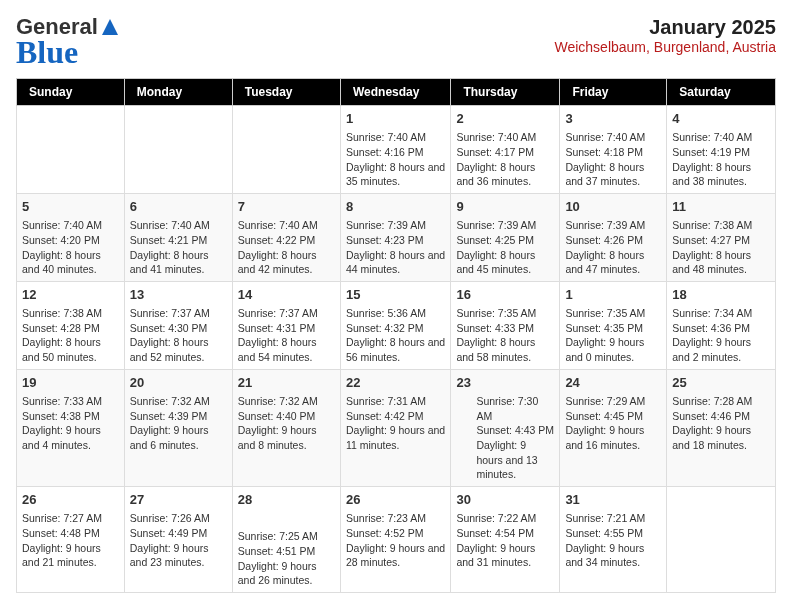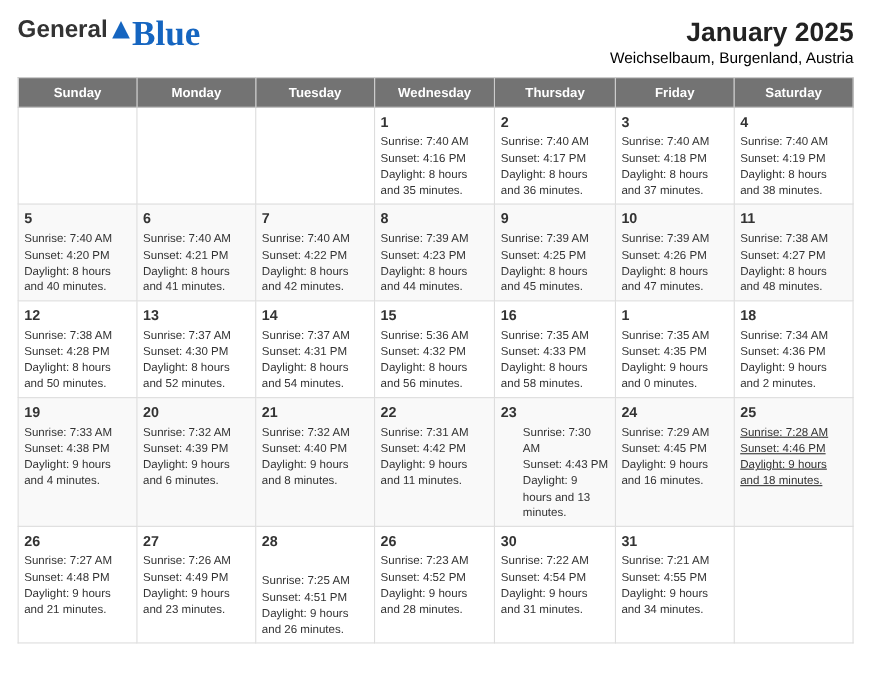"General" .logo { flex-direction: row -> column }
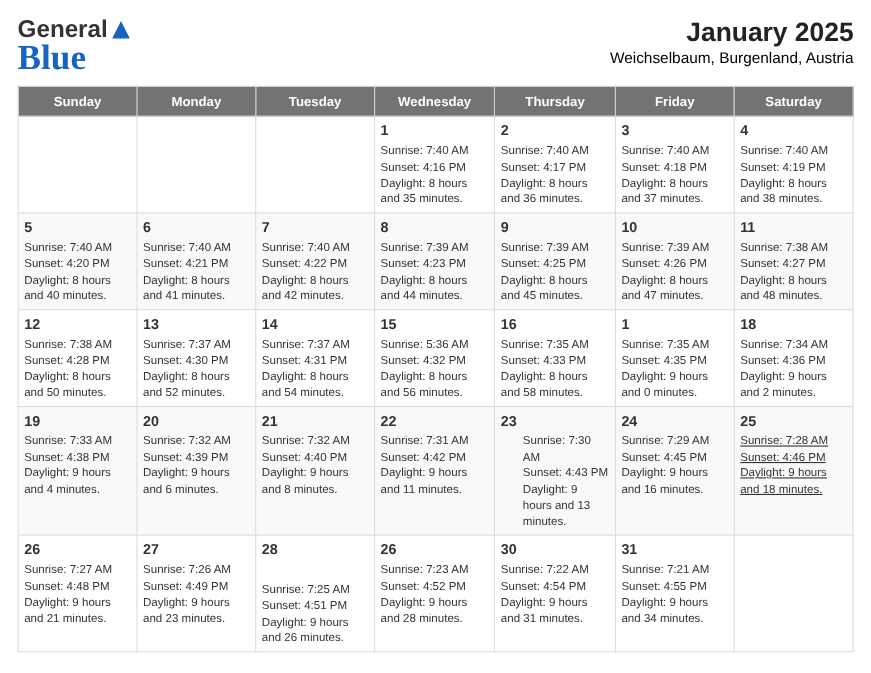"January 2025" .month-title { font-size: 24px -> 20px }
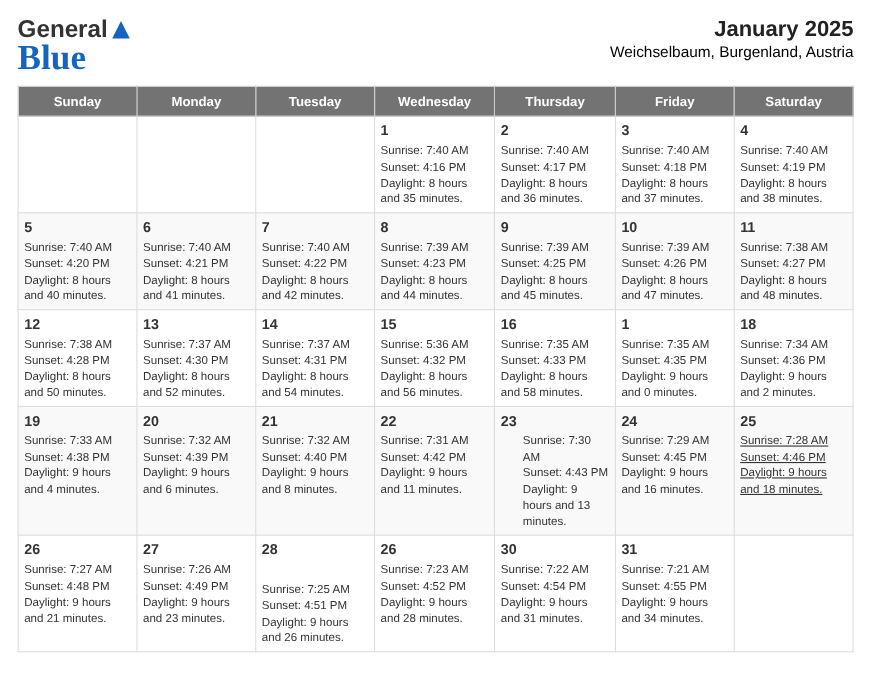"Weichselbaum, Burgenland, Austria" .subtitle { color: #000000 -> #b91c1c }
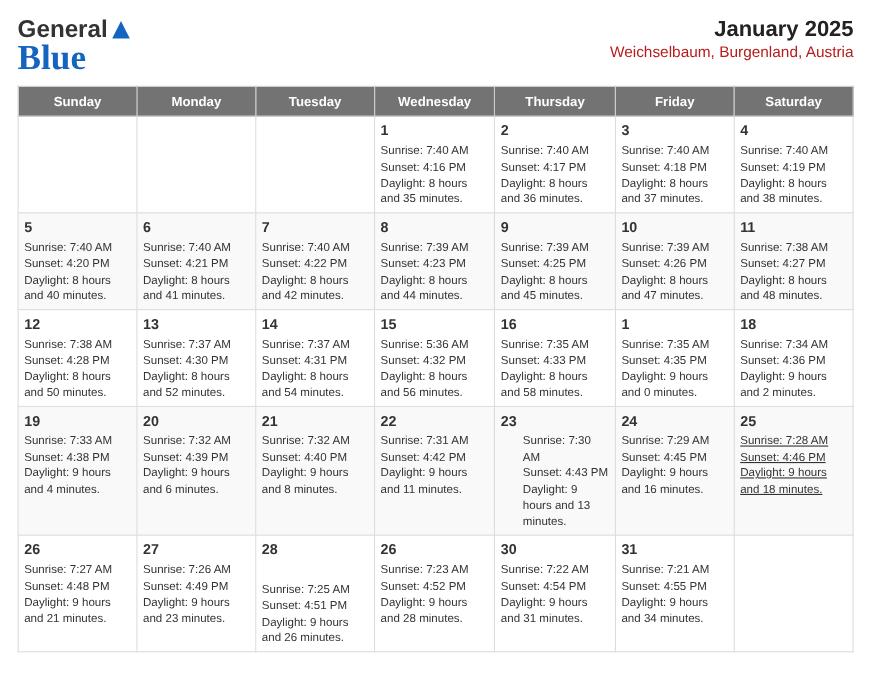"Sunday" .calendar thead tr th { background-color: #737373 -> #000000; padding: 6px 0 -> 6px 12px; text-align: center -> left }
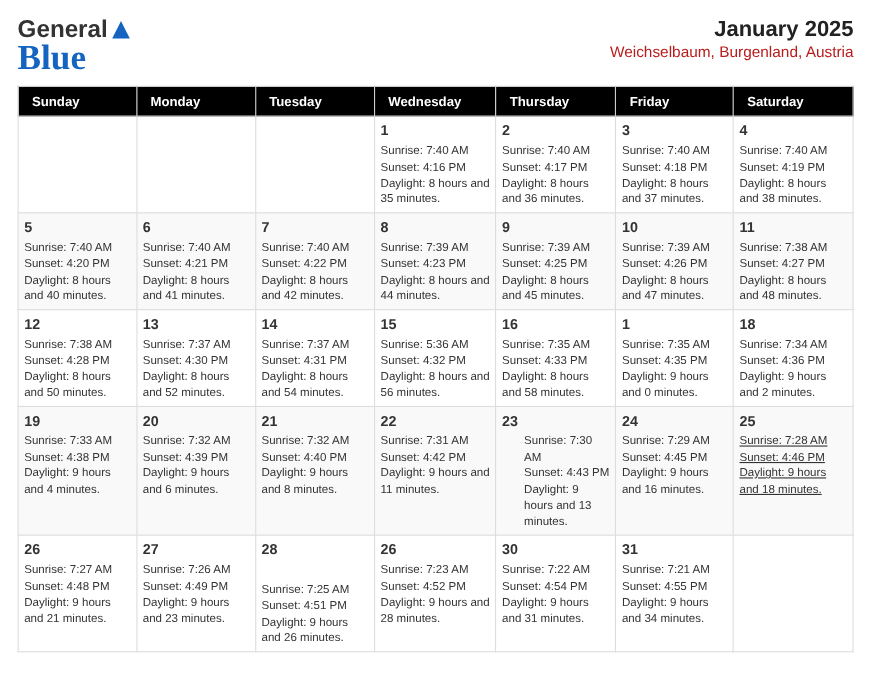"Sunrise: 7:28 AM" div.day-info { text-decoration: underline -> none }
